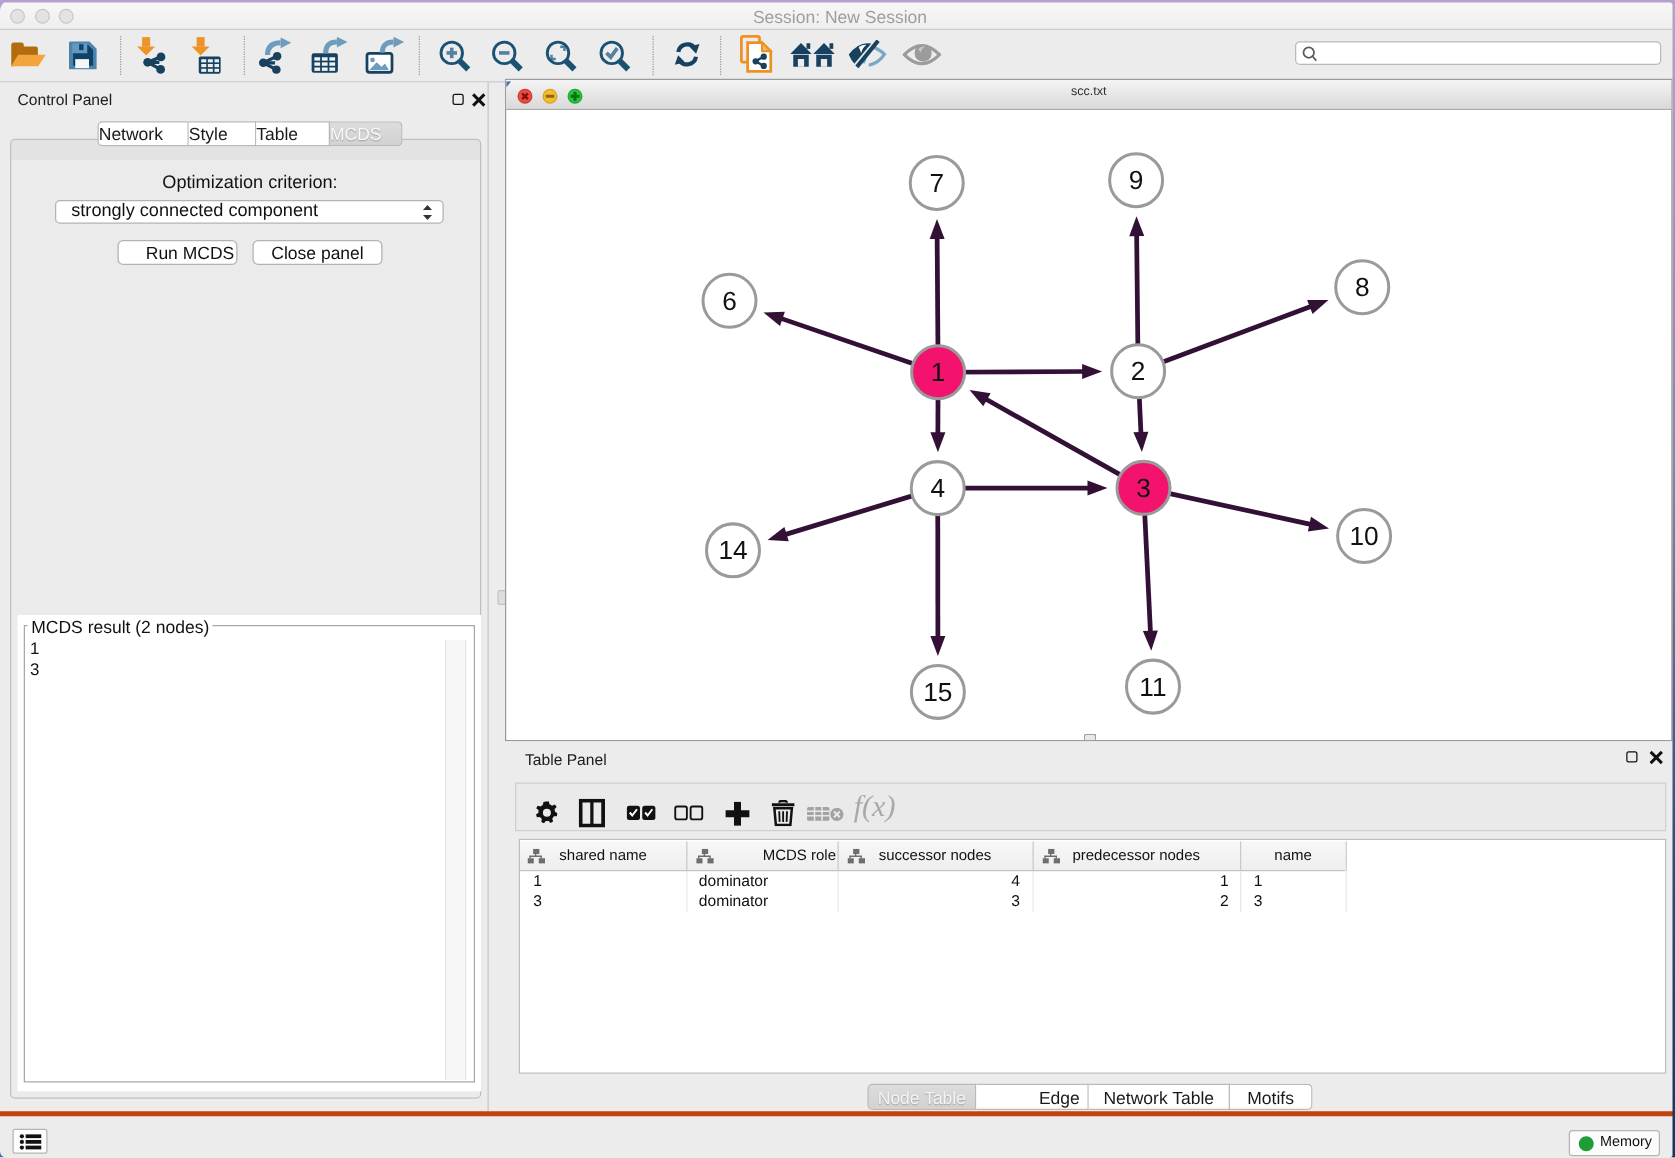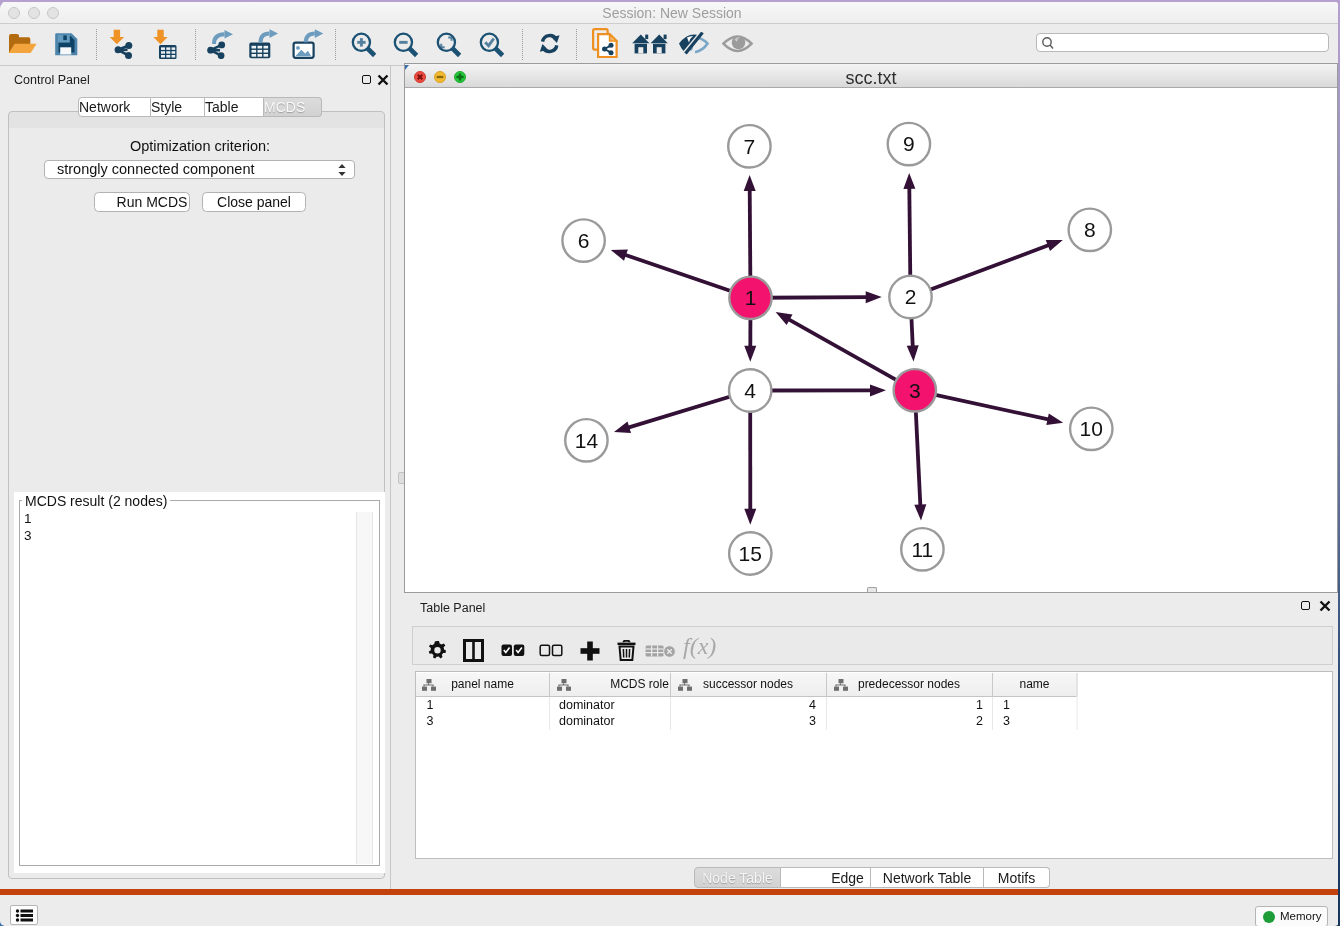"scc.txt" #iframe-name { font-size: 18px -> 10px }
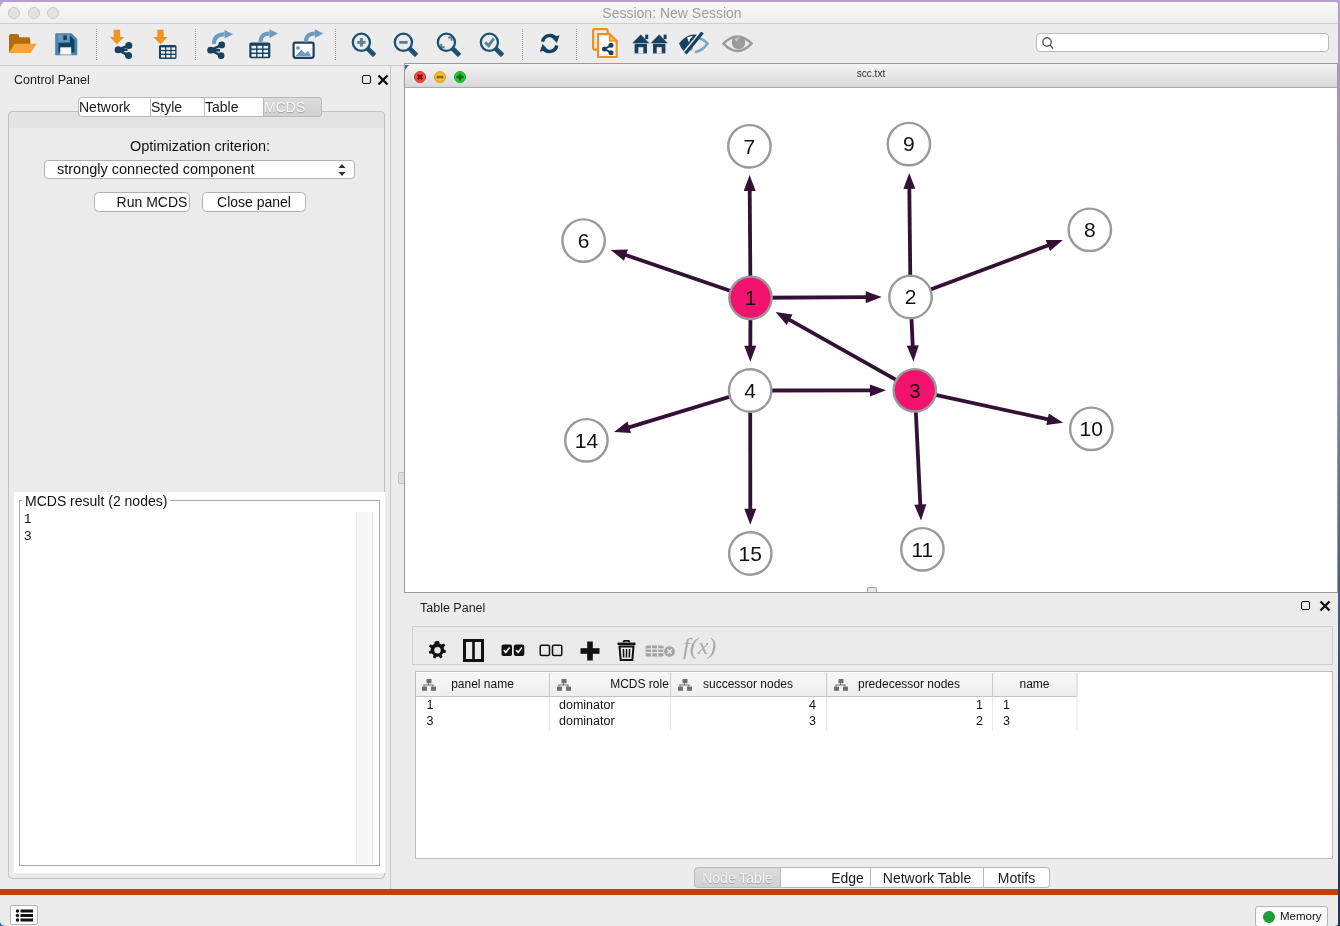"panel name" div.thead { text: panel -> shared }
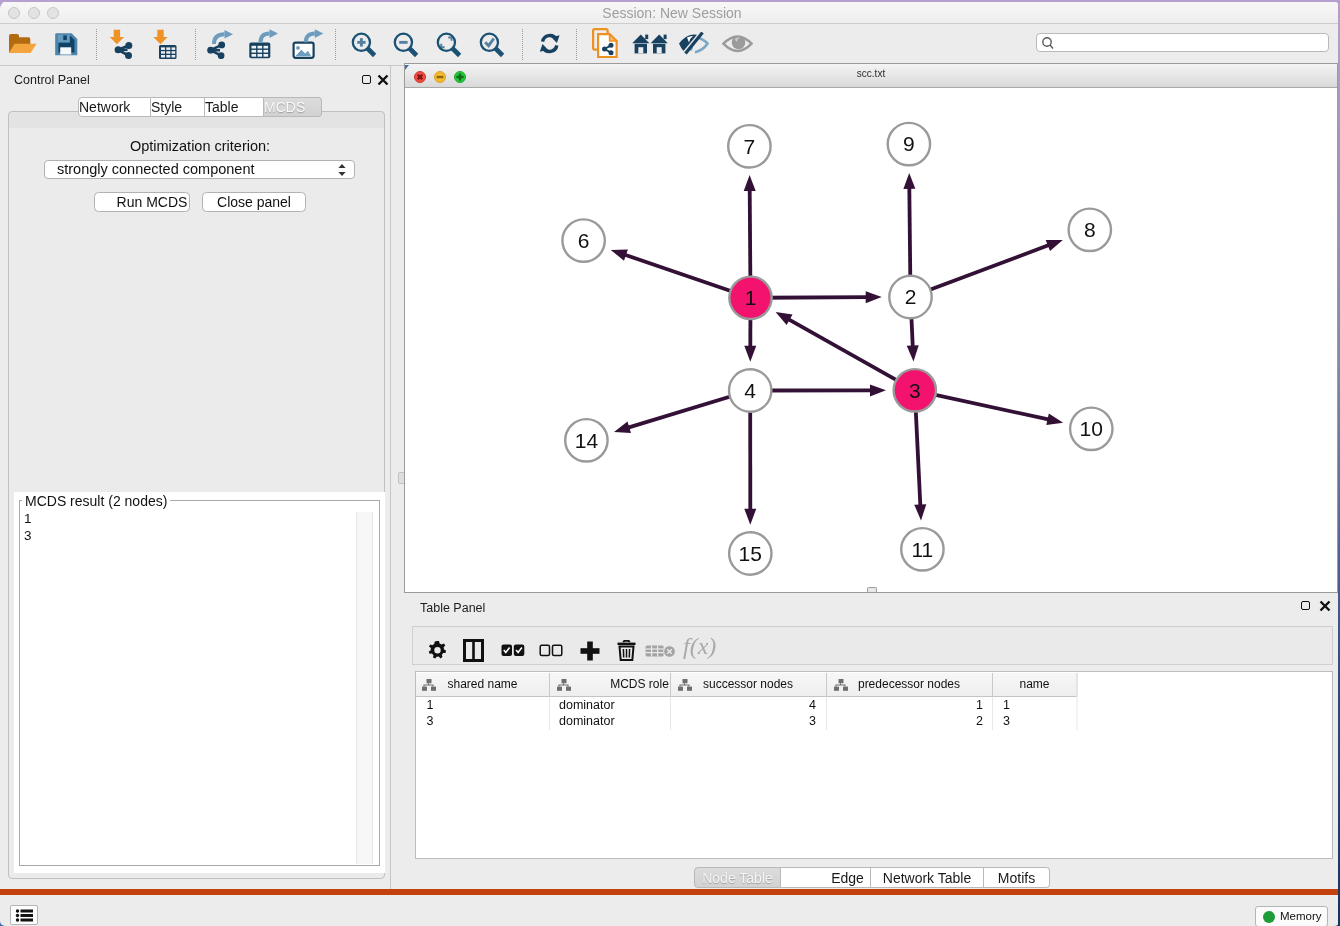"Memory" #statusbar { border-top: 6px solid #c2410c -> 4px solid #c2410c }
